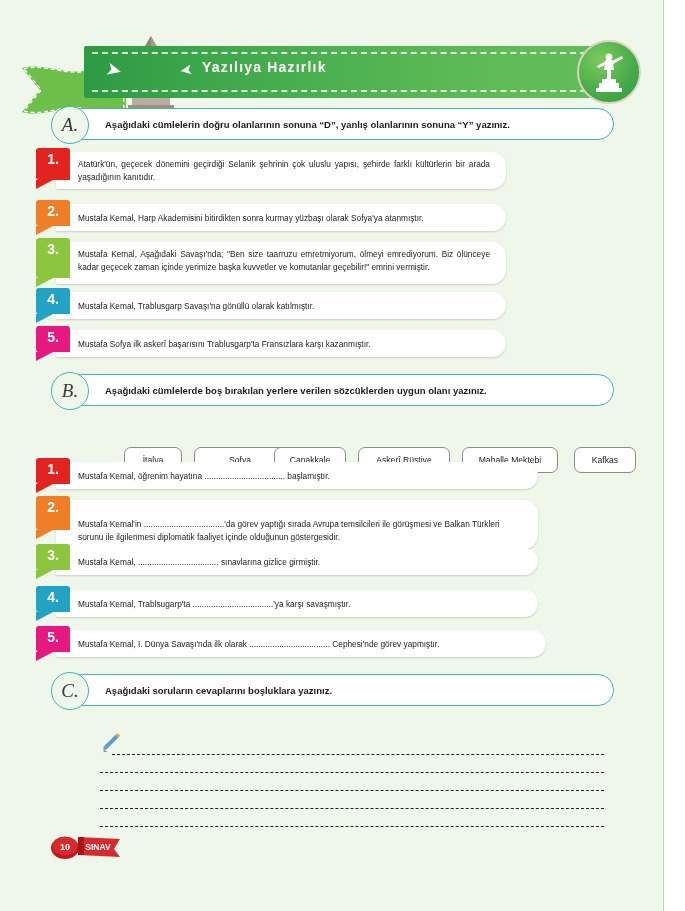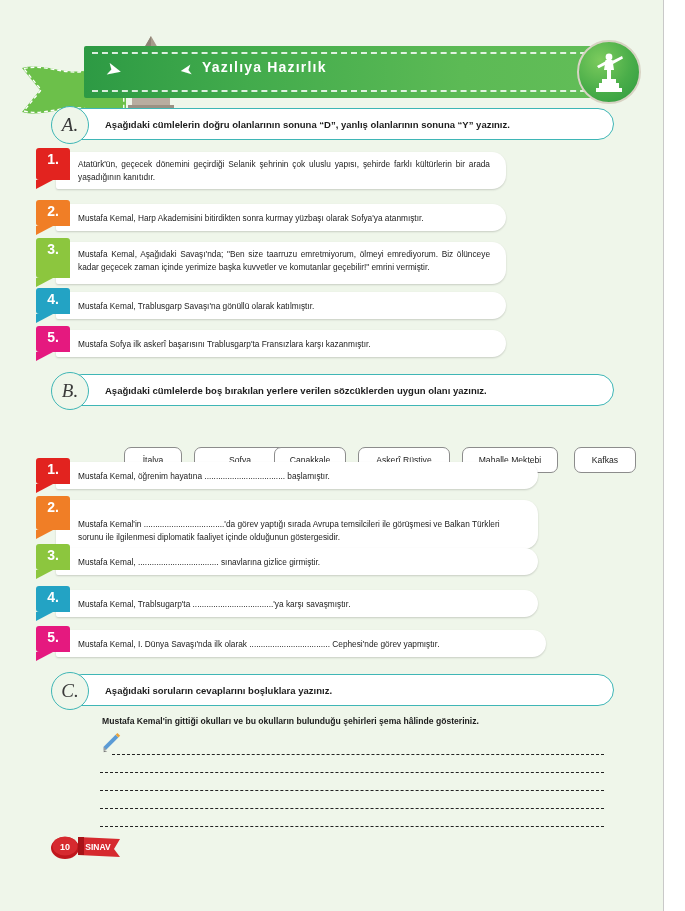"Mustafa Kemal'in gittiği okulları ve" div.c-prompt { html: <div>Mustafa Kemal'in gittiği okulları ve bu okulların bulunduğu şehirleri şema hâlinde gösteriniz.</div> -> none }
